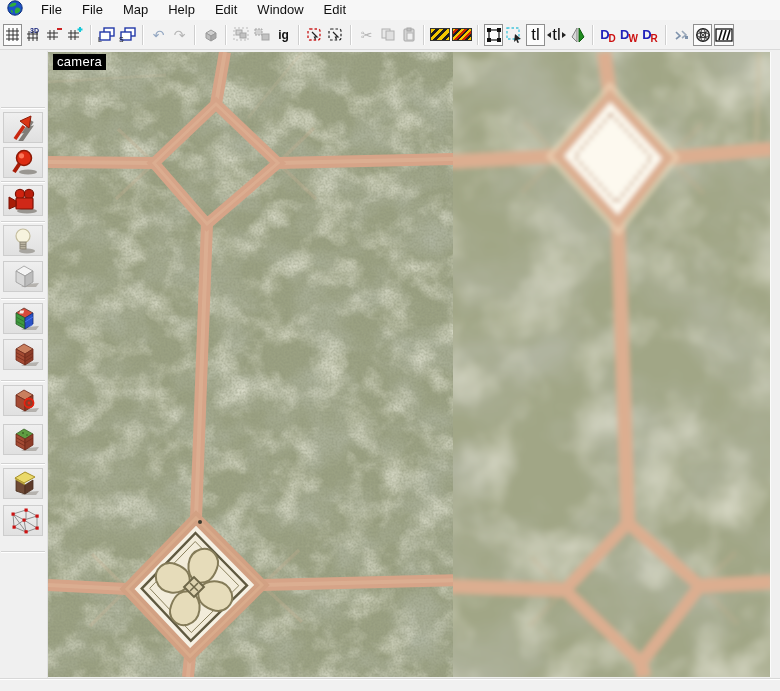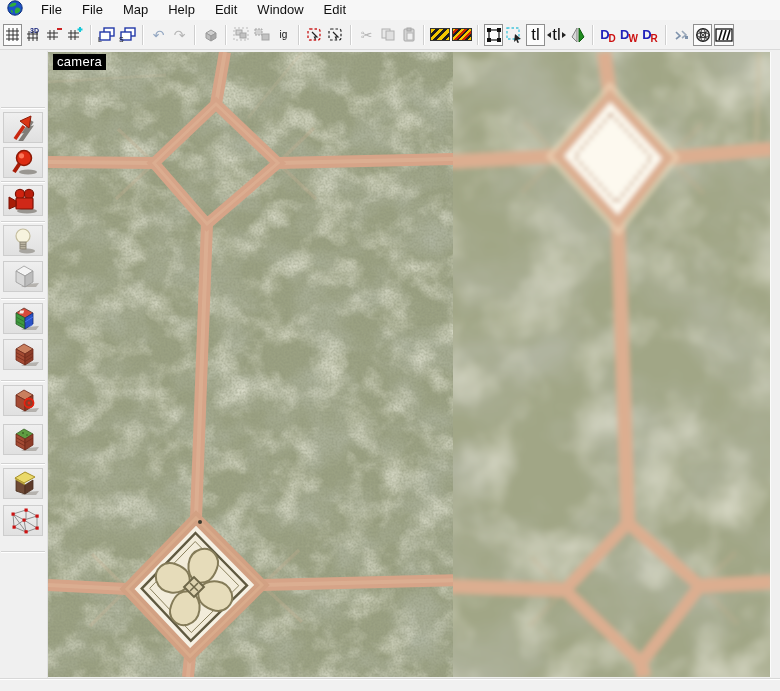"ig" .igtxt { font-size: 10px -> 12px; font-weight: normal -> bold }
